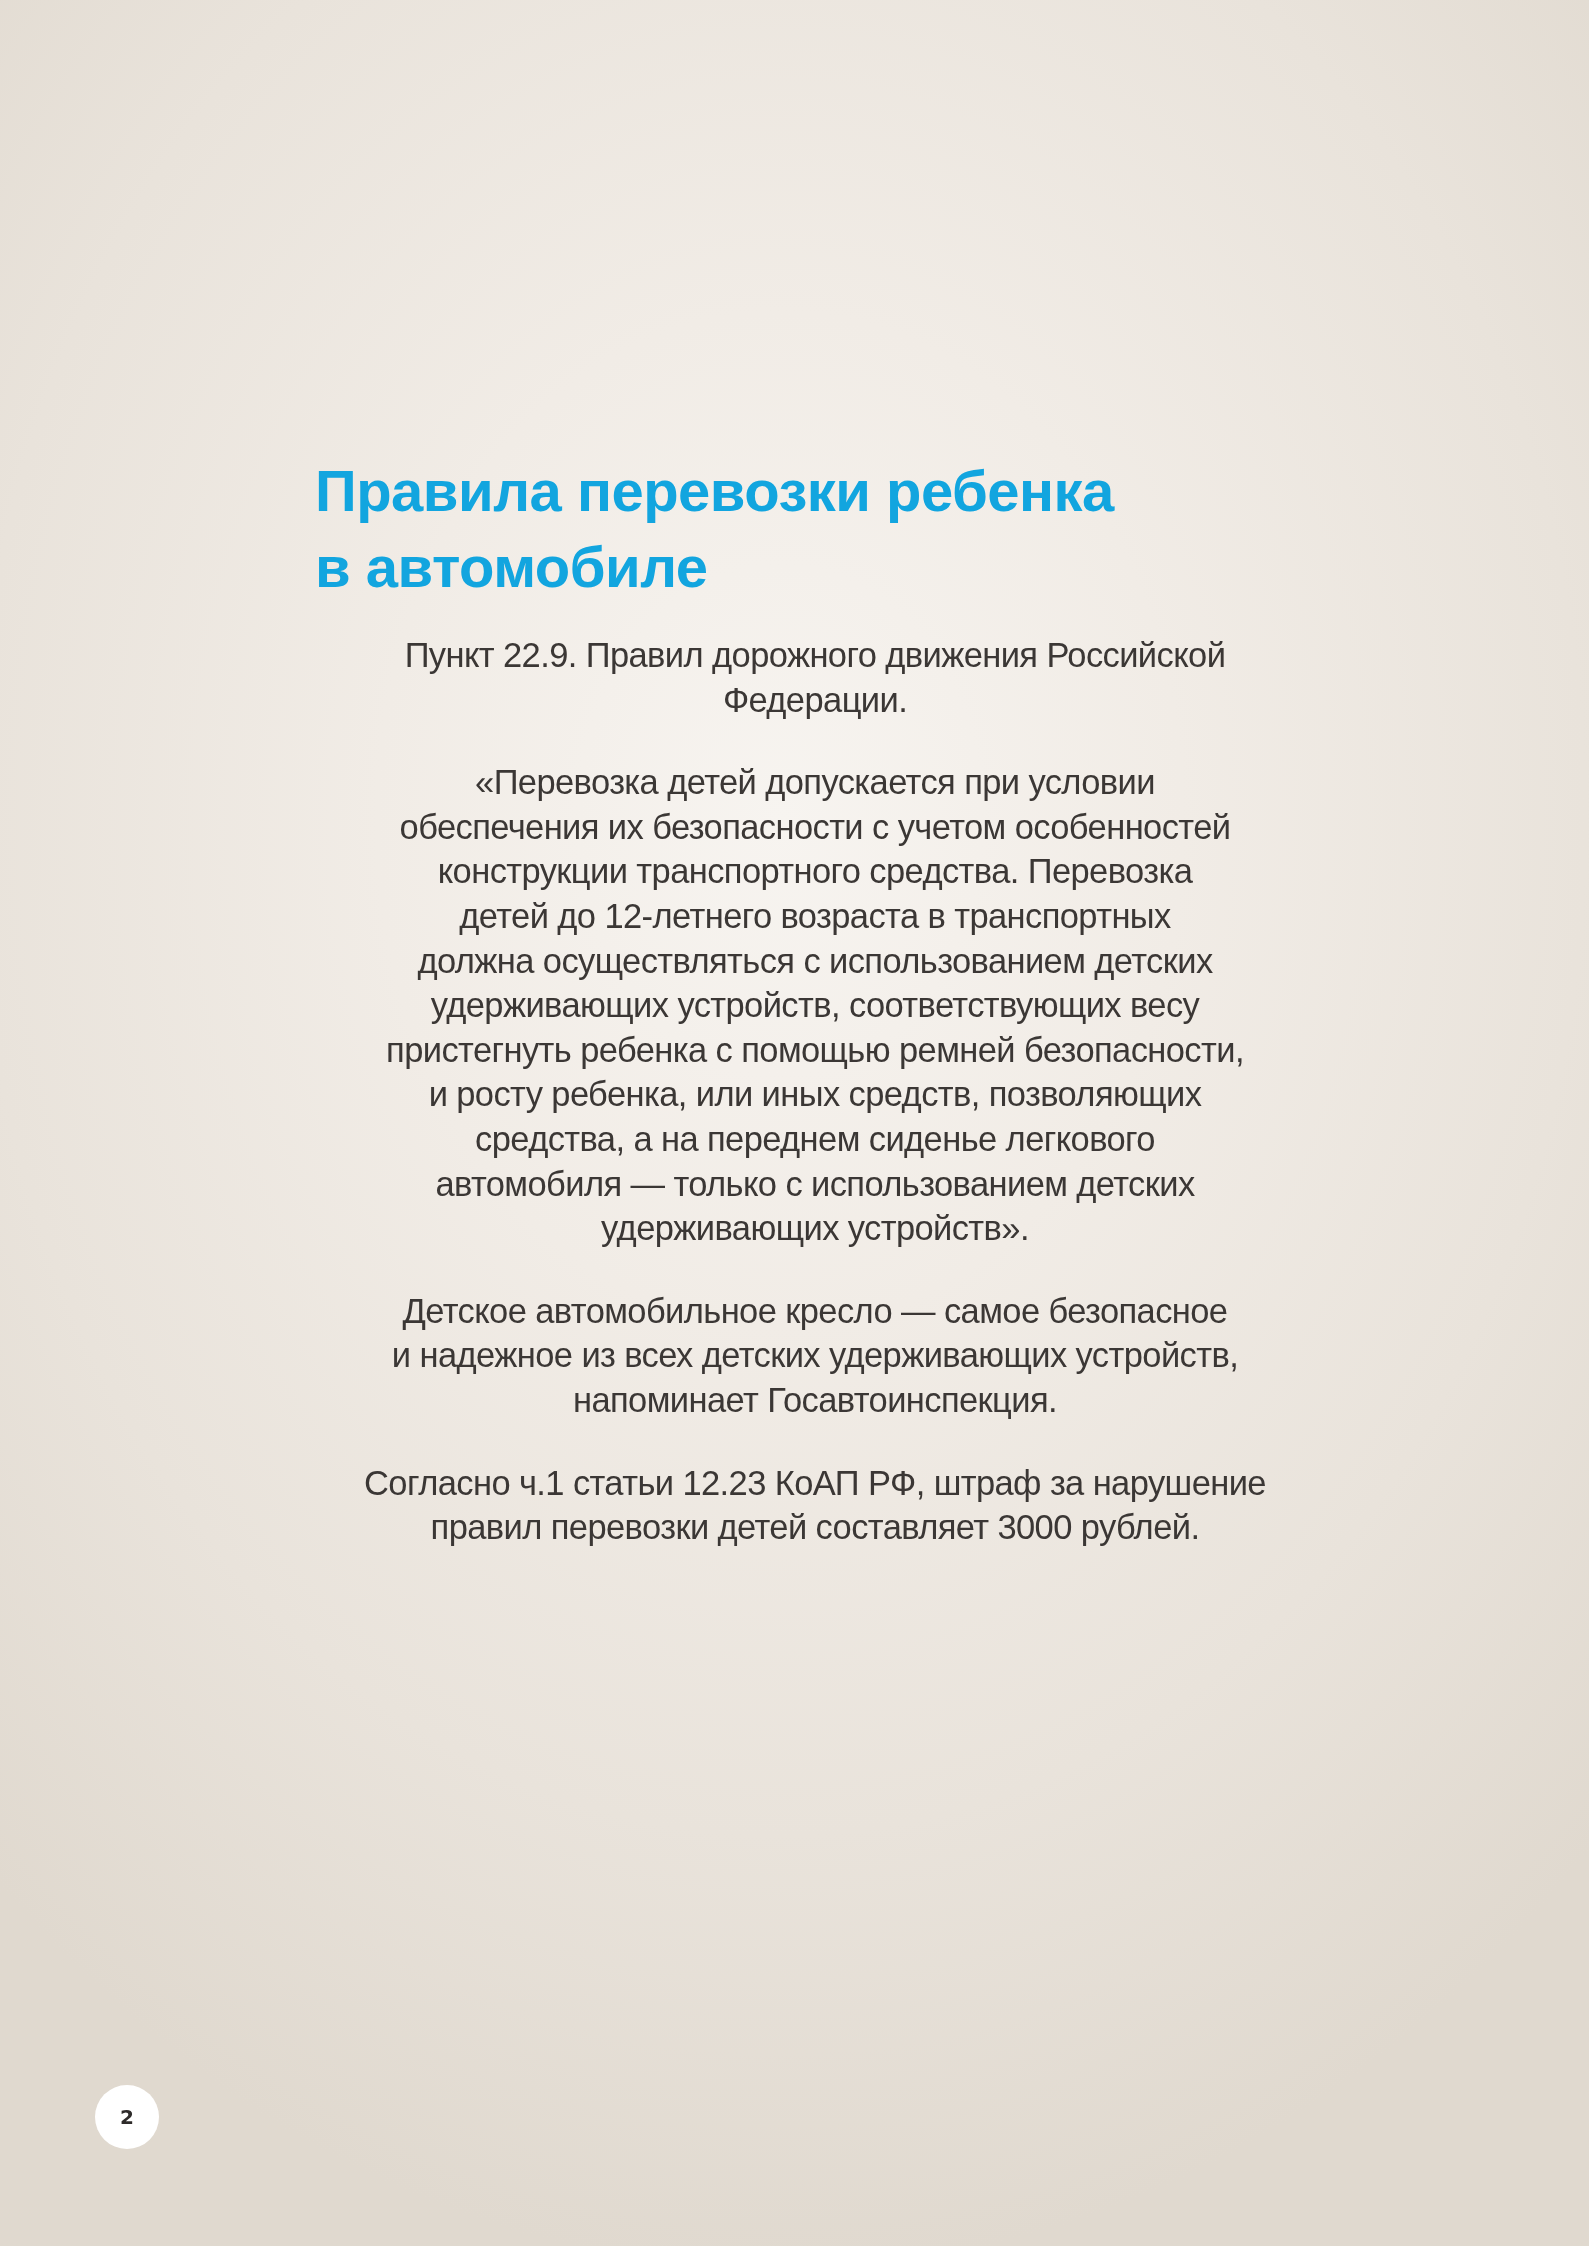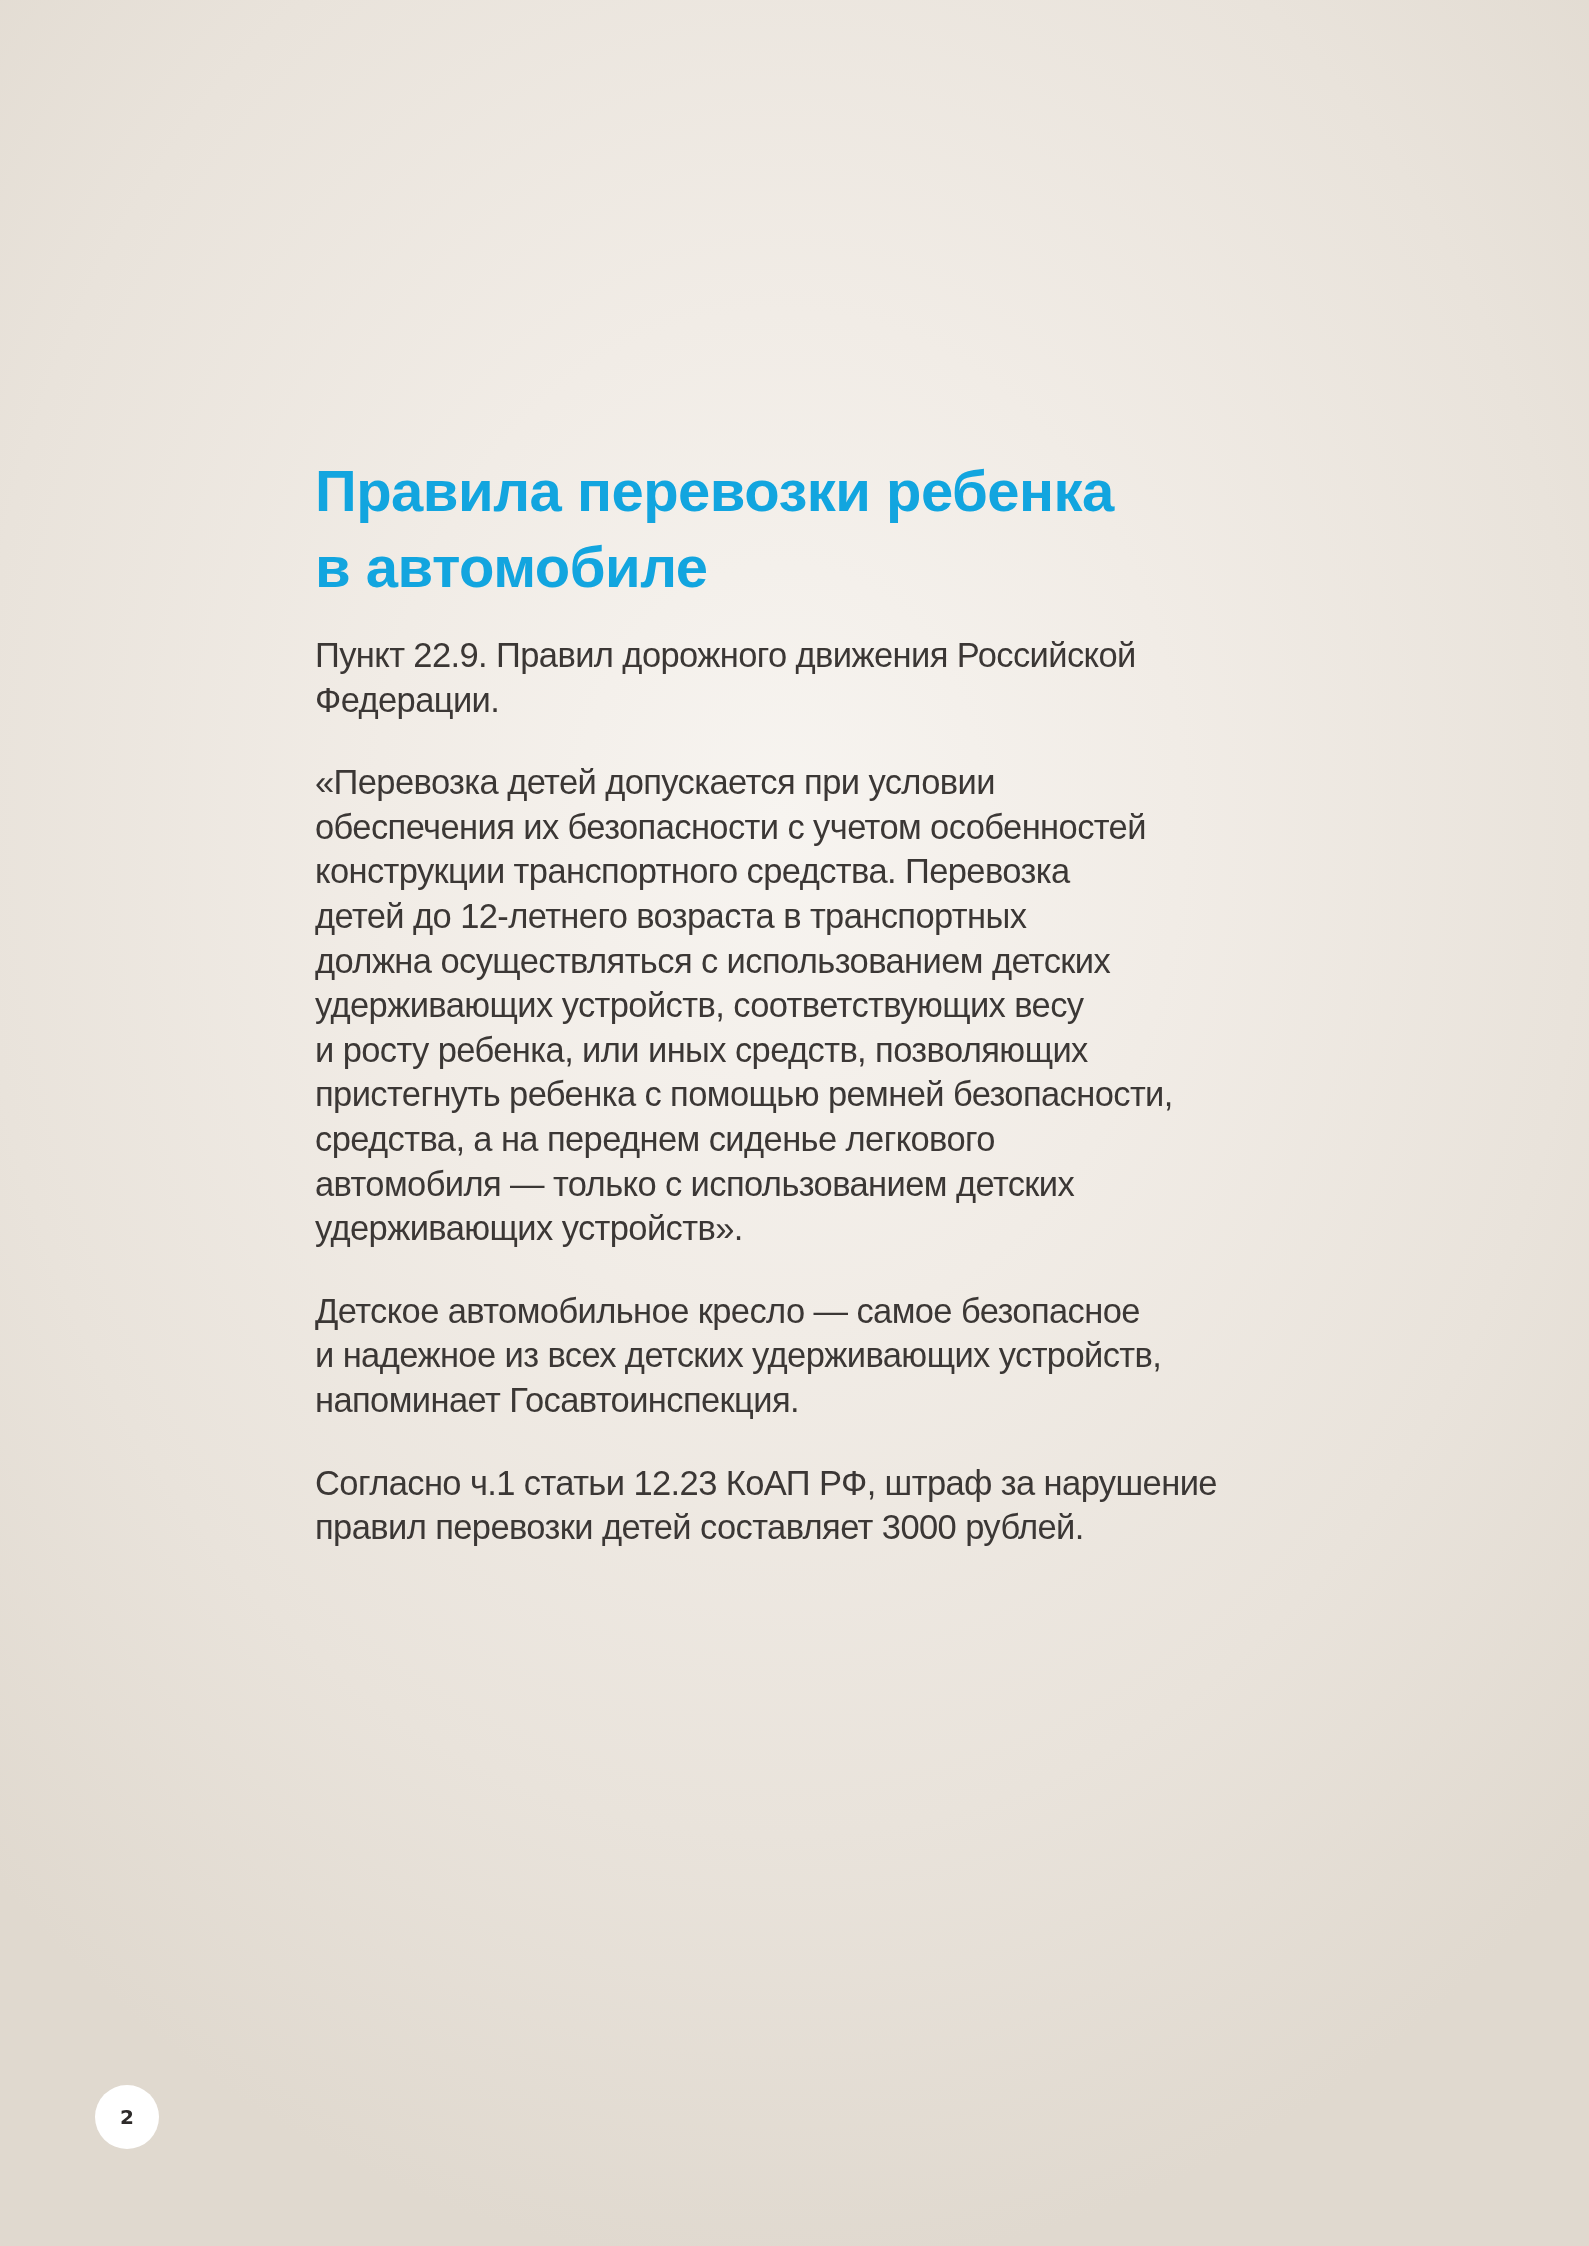"Пункт 22.9. Правил дорожного движения" .para { text-align: none -> center }
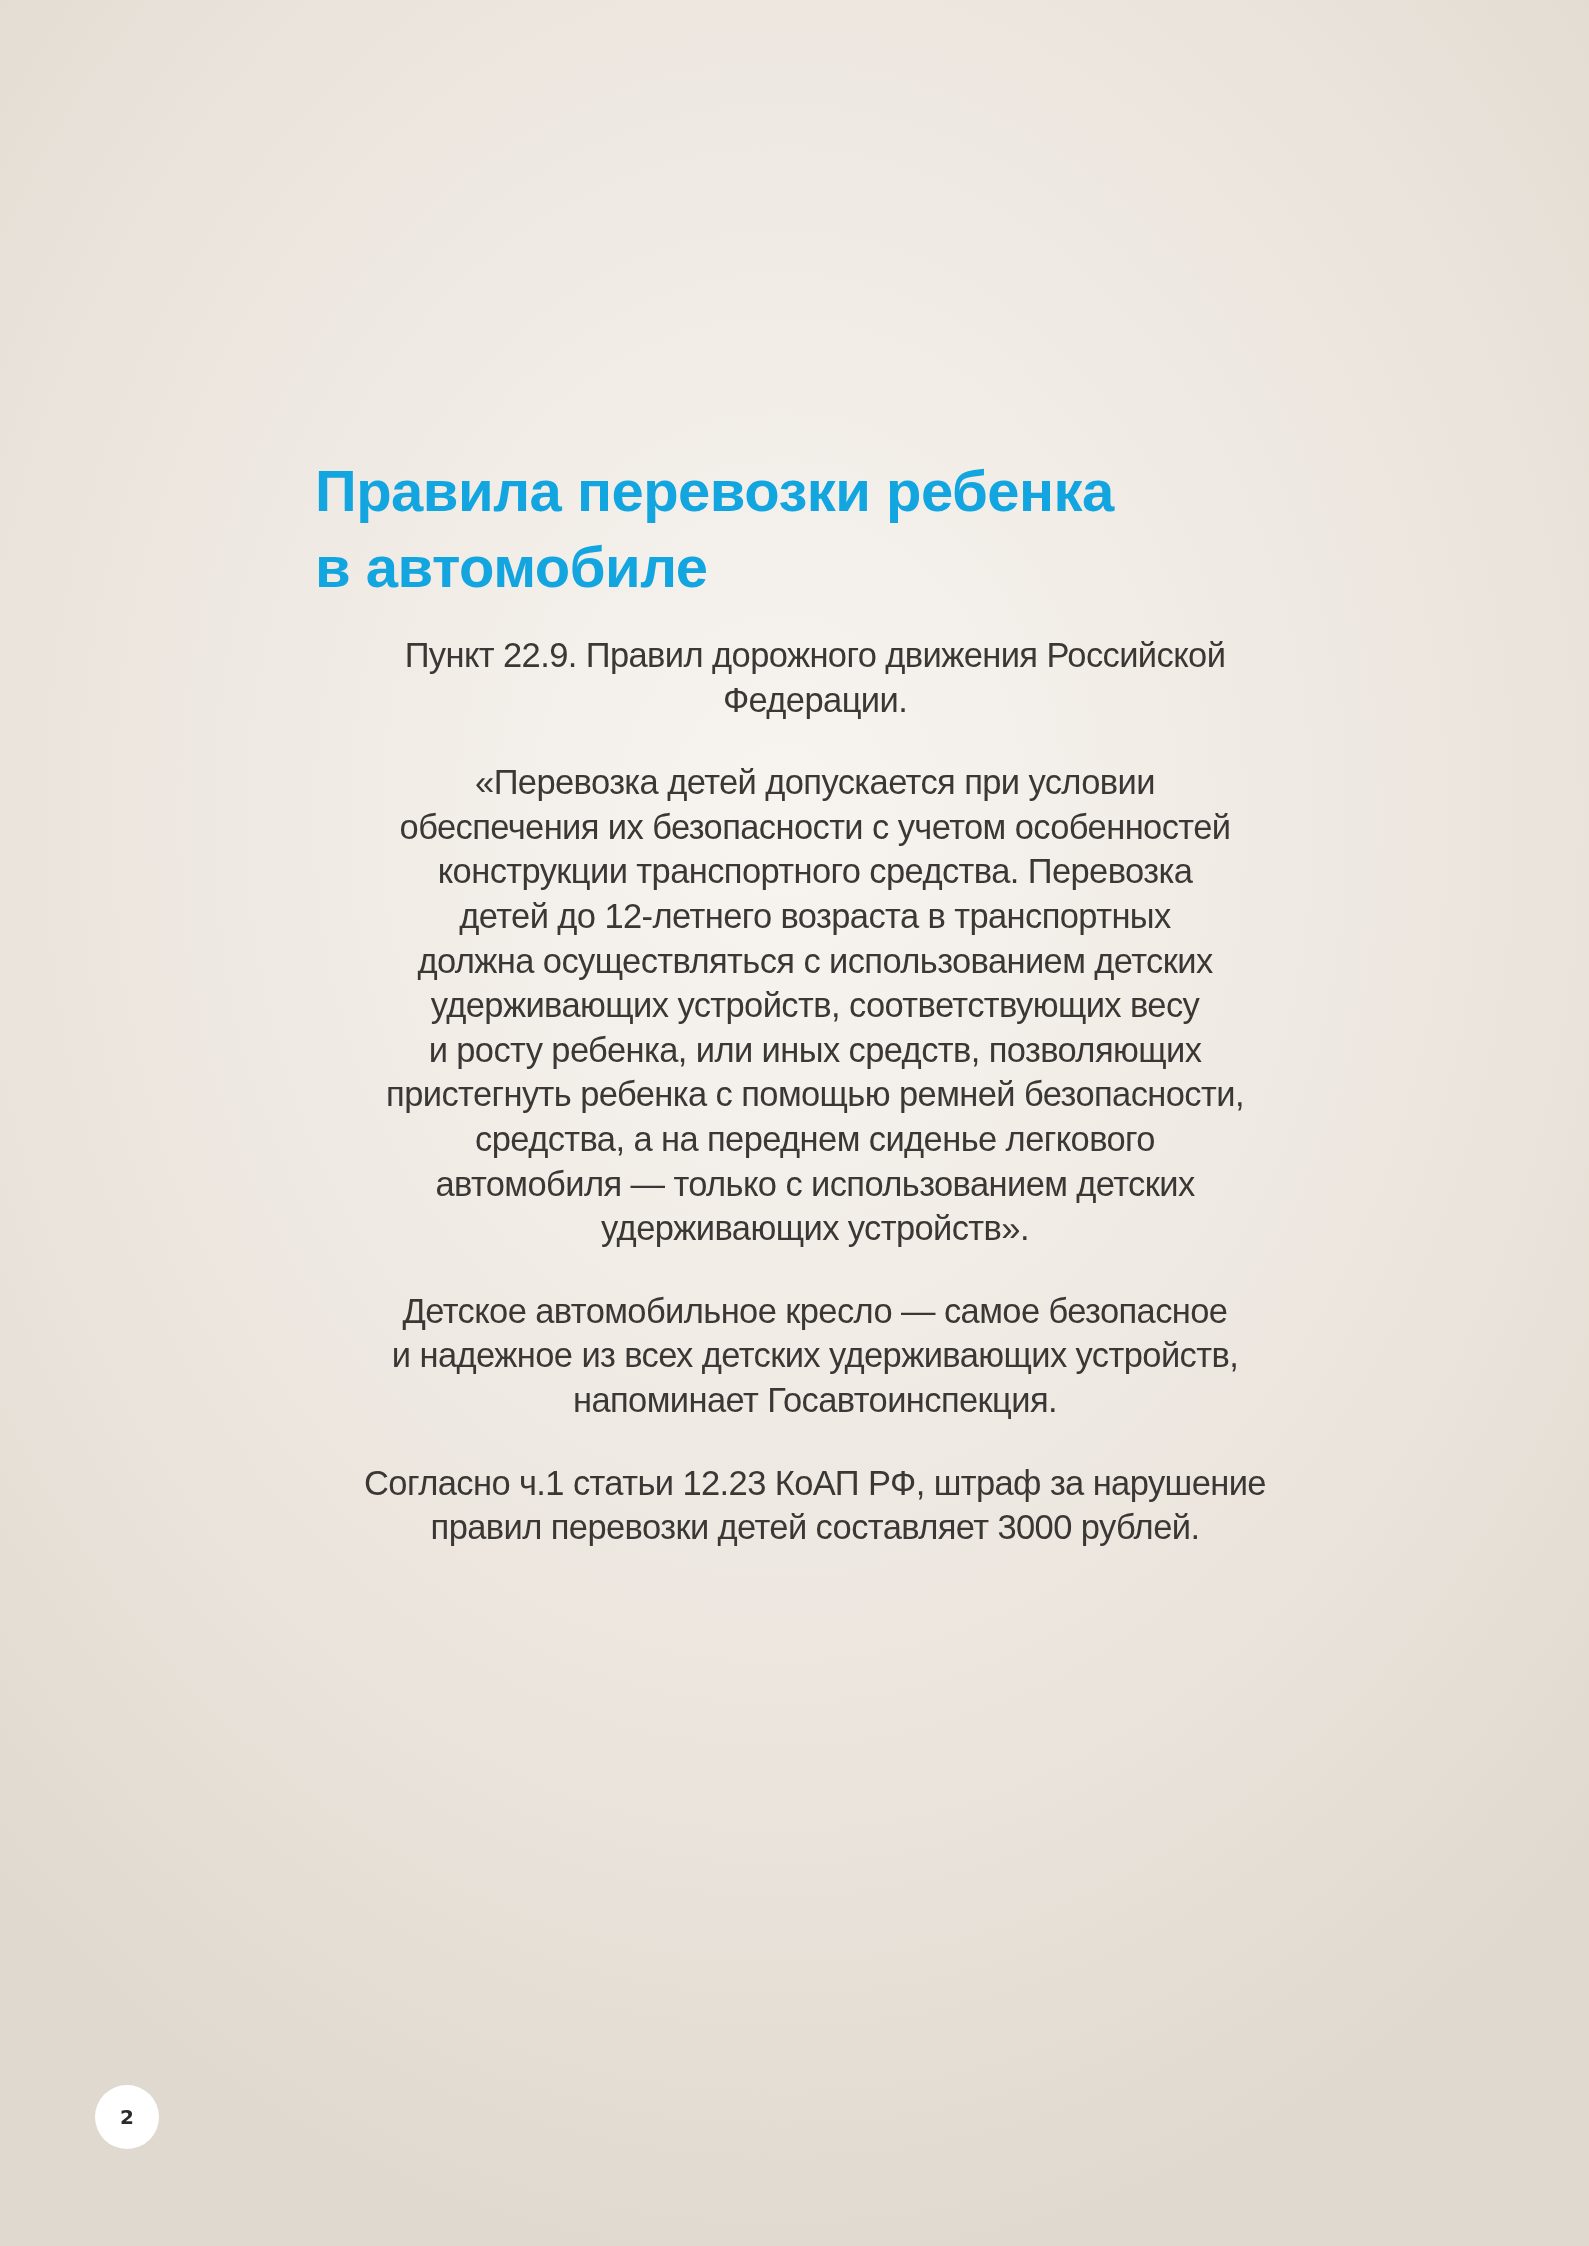"и росту ребенка, или иных" span { order: before "пристегнуть ребенка с помощью ремней" -> after "пристегнуть ребенка с помощью ремней" }
